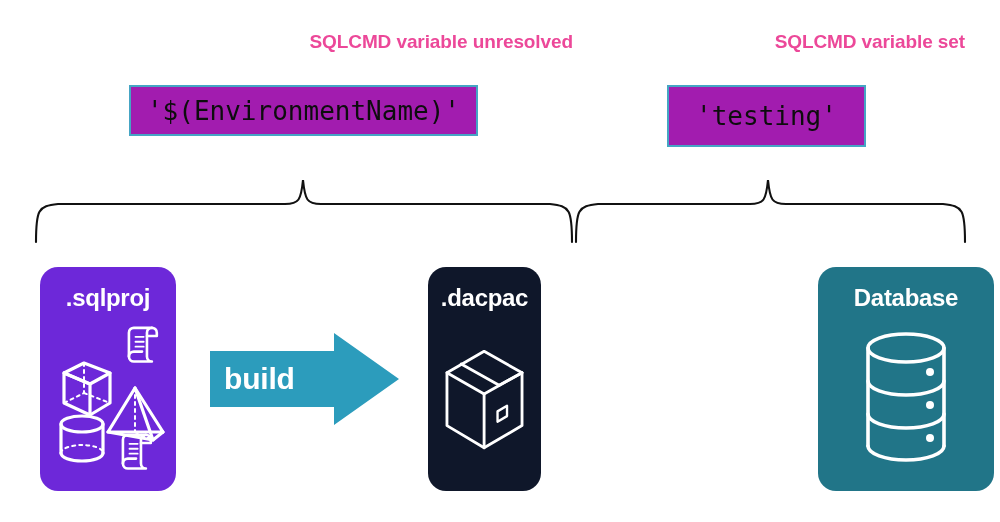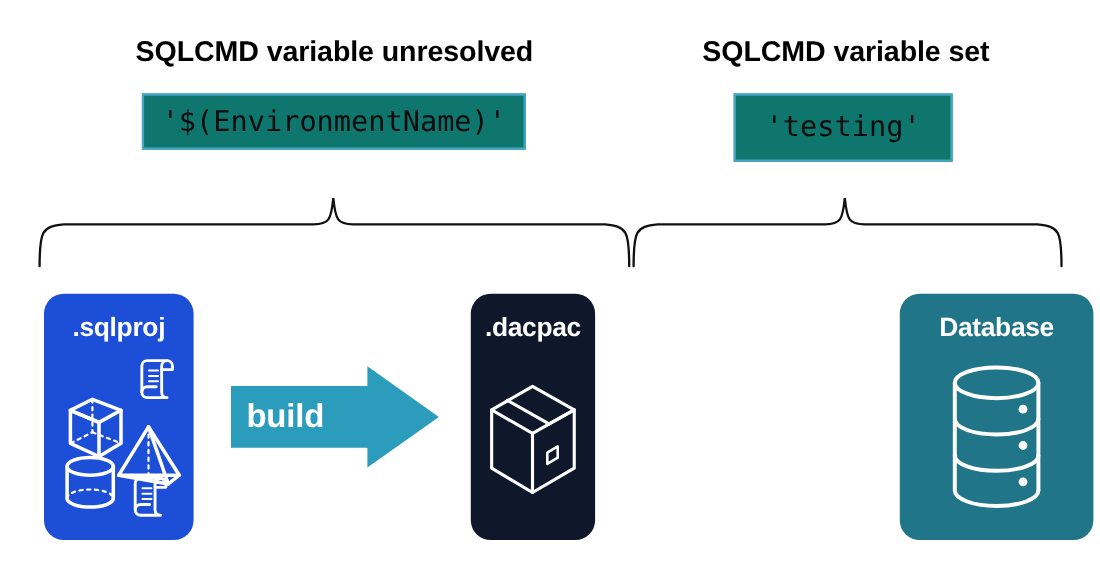"SQLCMD variable unresolved" .caption { color: #000000 -> #ec4899; font-size: 26px -> 19px; text-align: center -> right }
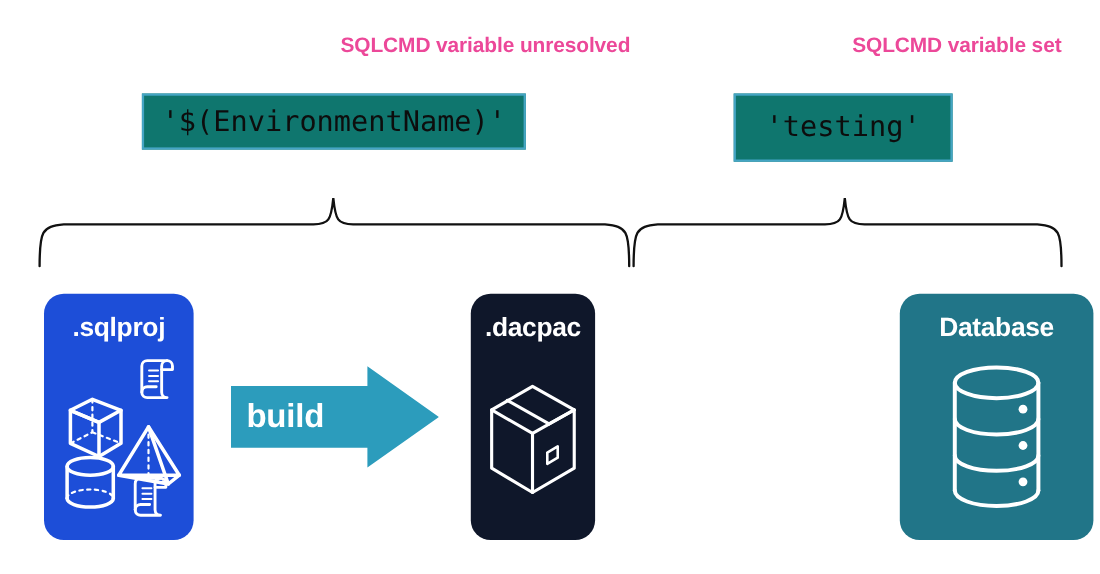"'$(EnvironmentName)'" .code-box { background: #0f766e -> #a21caf }
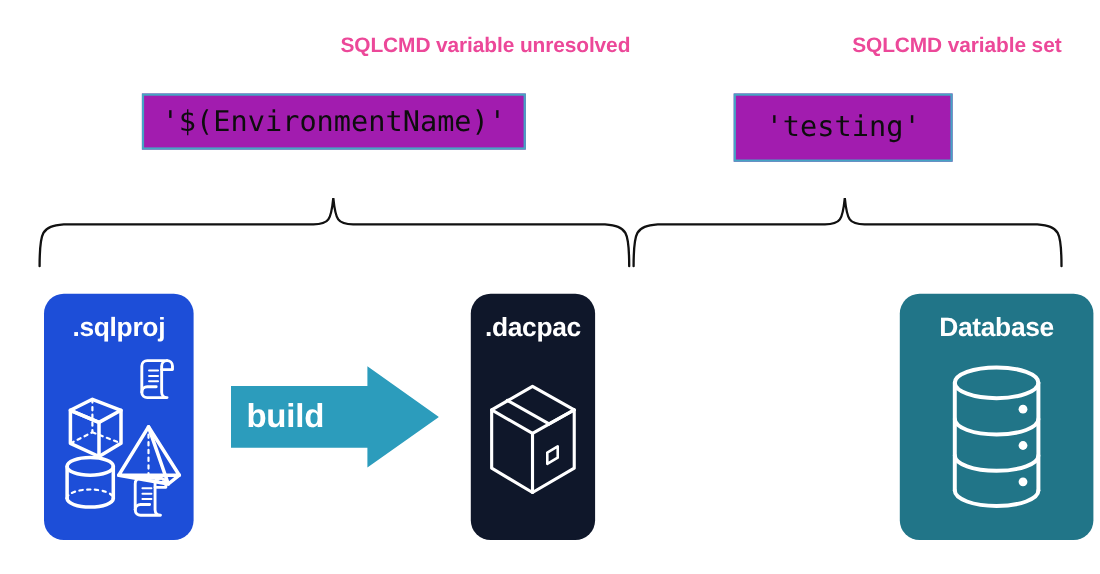".sqlproj" #card-sqlproj { background: #1d4ed8 -> #6d28d9 }
